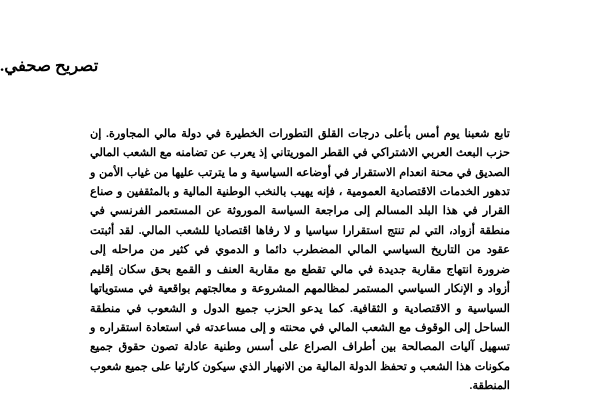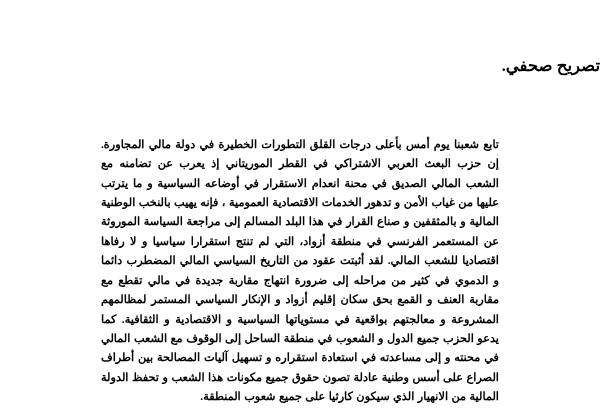"تصريح صحفي." .doc-title { text-align: right -> left }
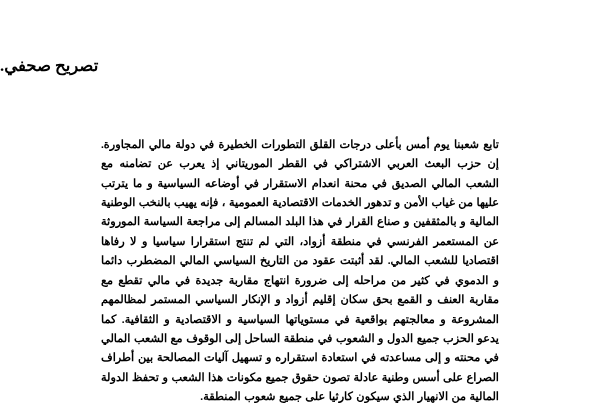"تابع شعبنا يوم أمس بأعلى" .body-block { margin: 15px -> 4px }
